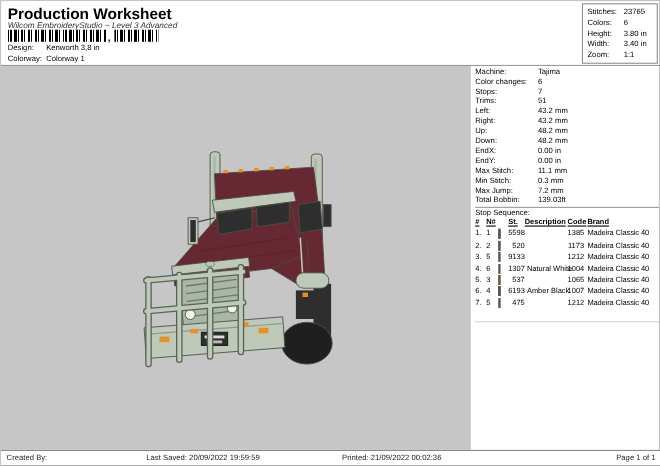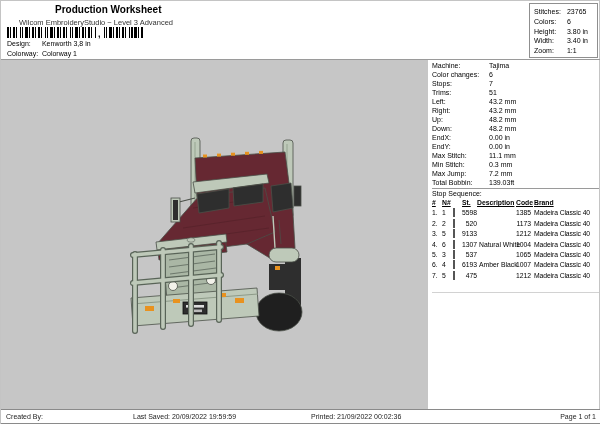"Production Worksheet" .title { font-size: 10px -> 14px; margin-left: 48px -> none }
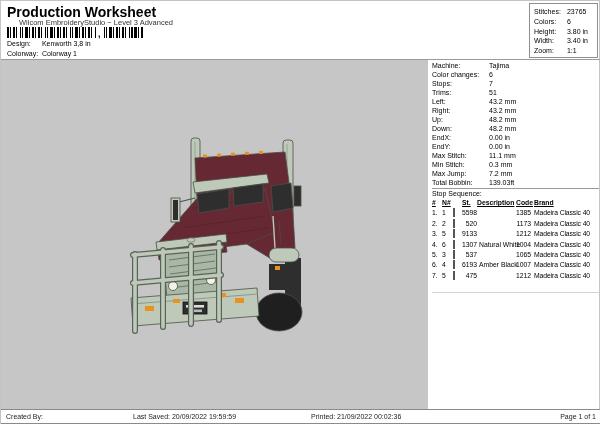"Wilcom EmbroideryStudio ~ Level 3" .subtitle { font-style: none -> italic; left: 18px -> 6px }
